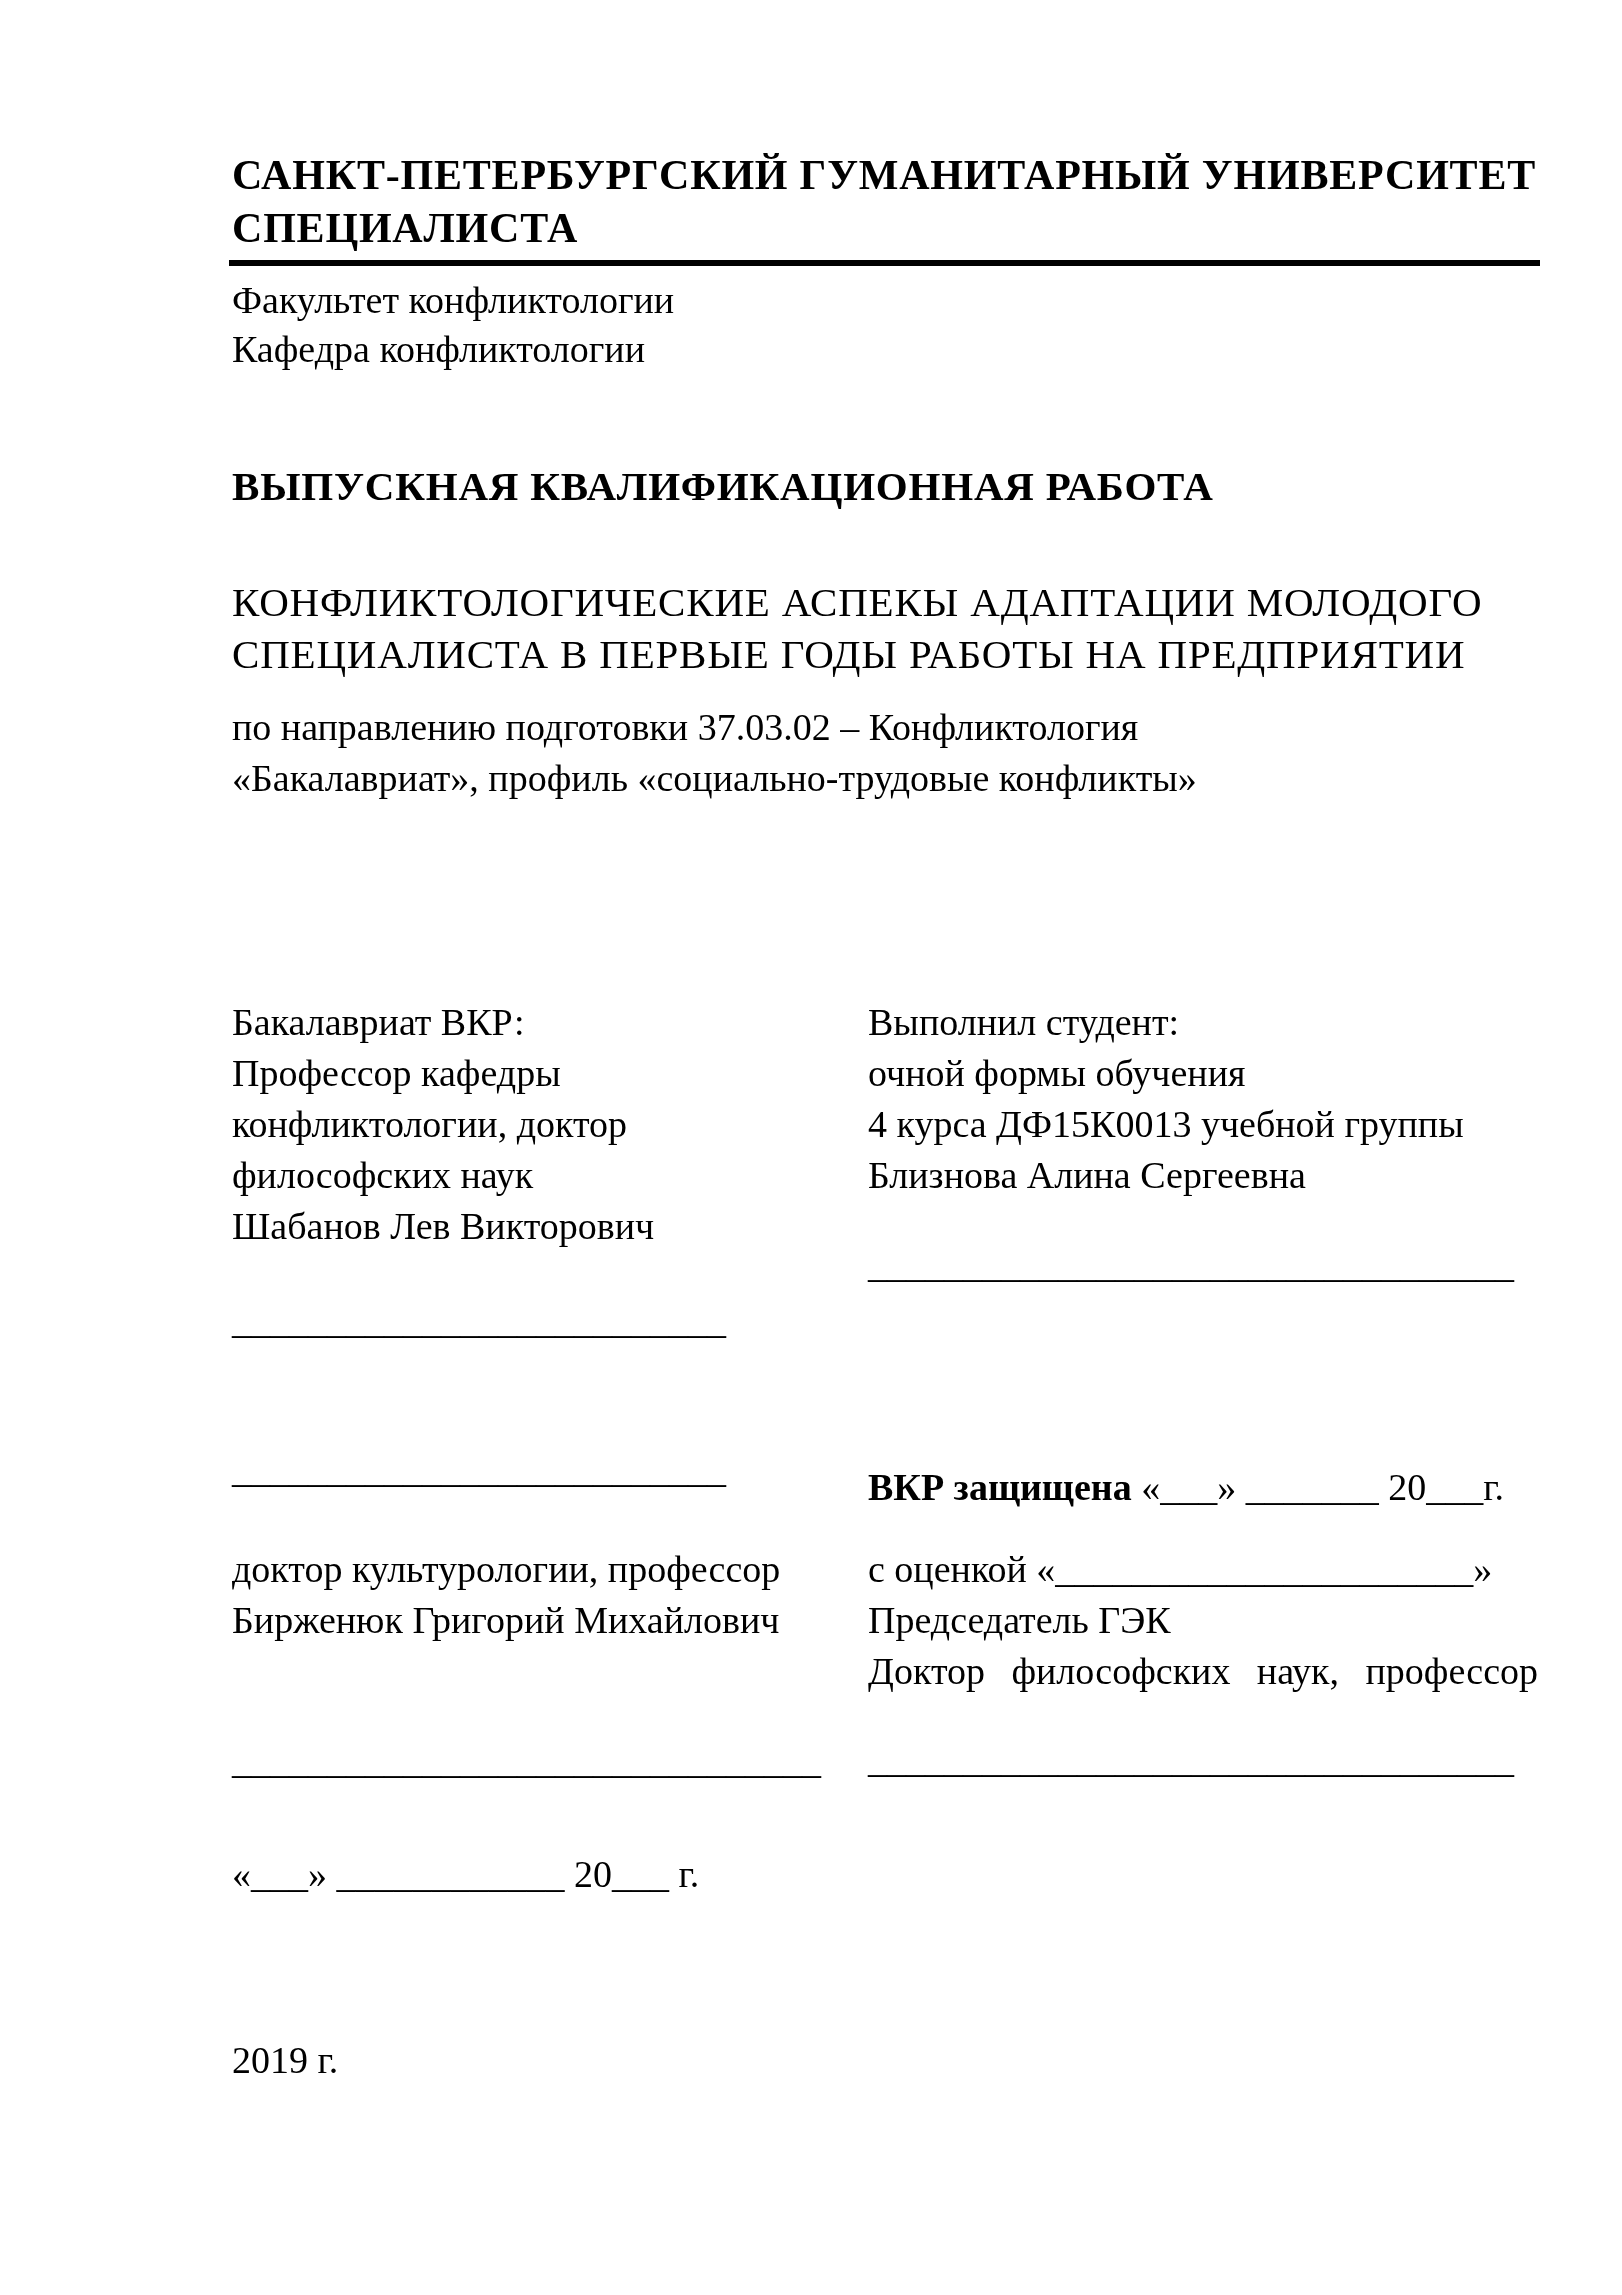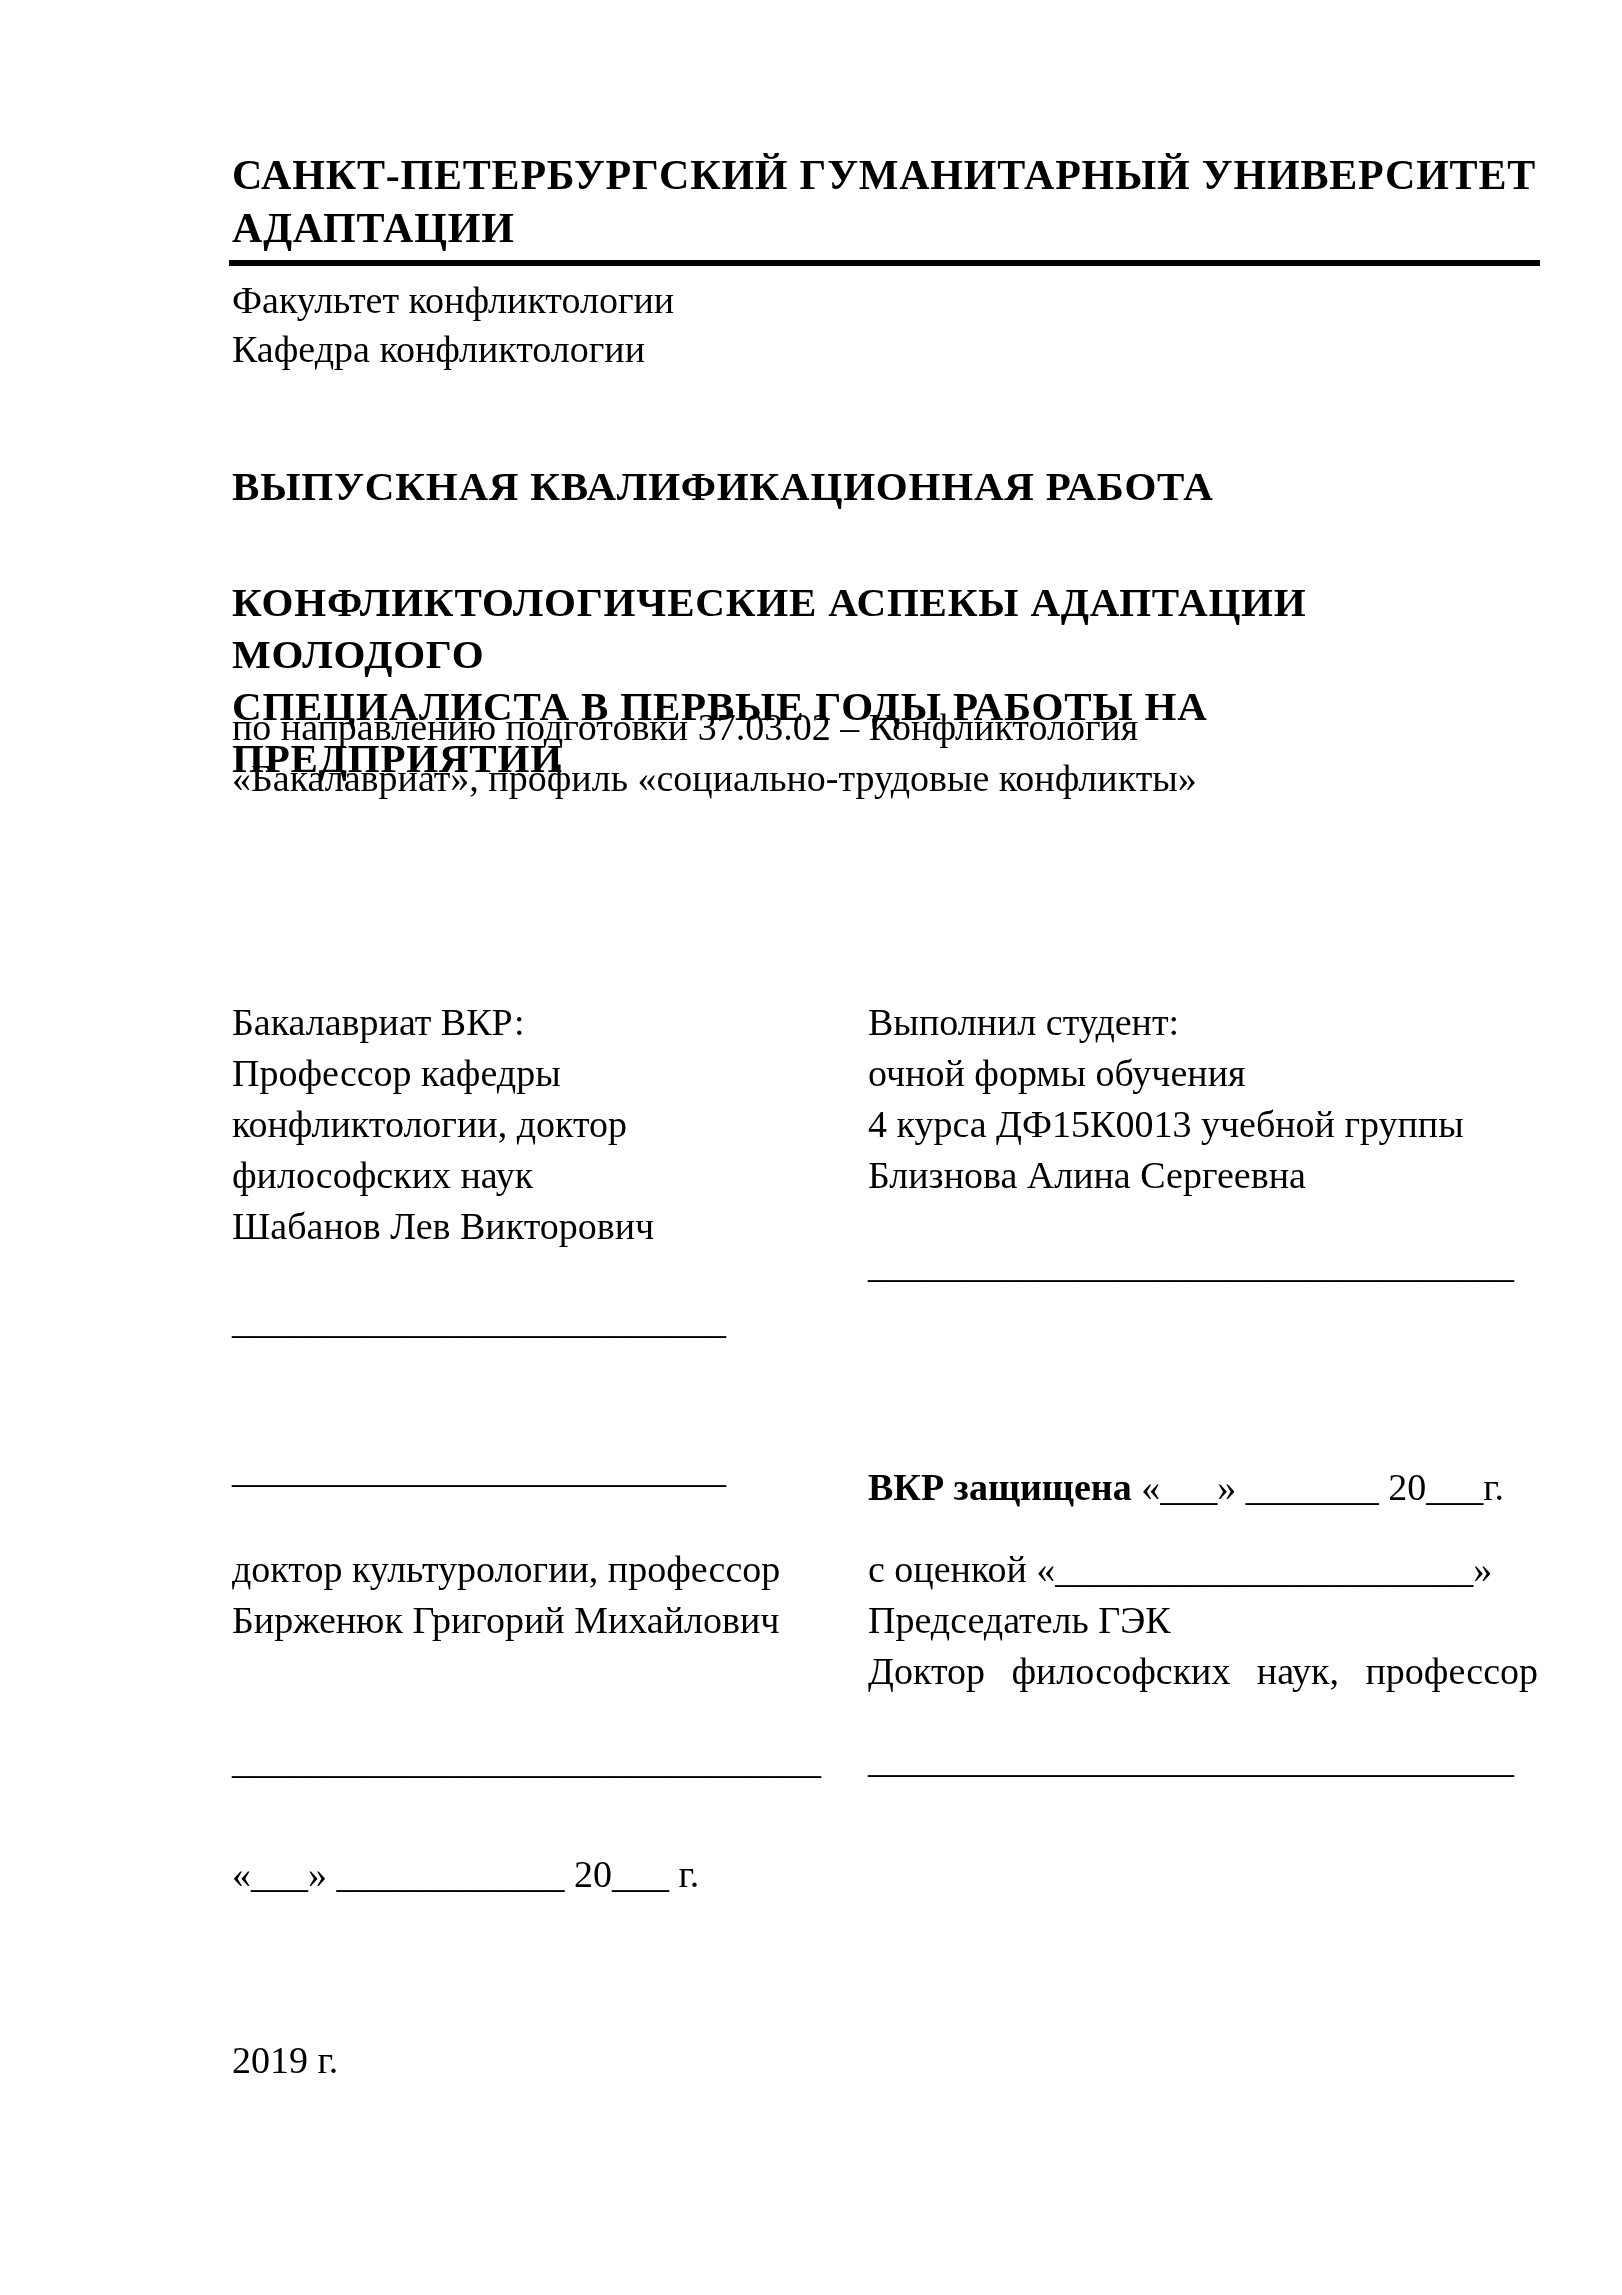"АДАПТАЦИИ" div { text: АДАПТАЦИИ -> СПЕЦИАЛИСТА }
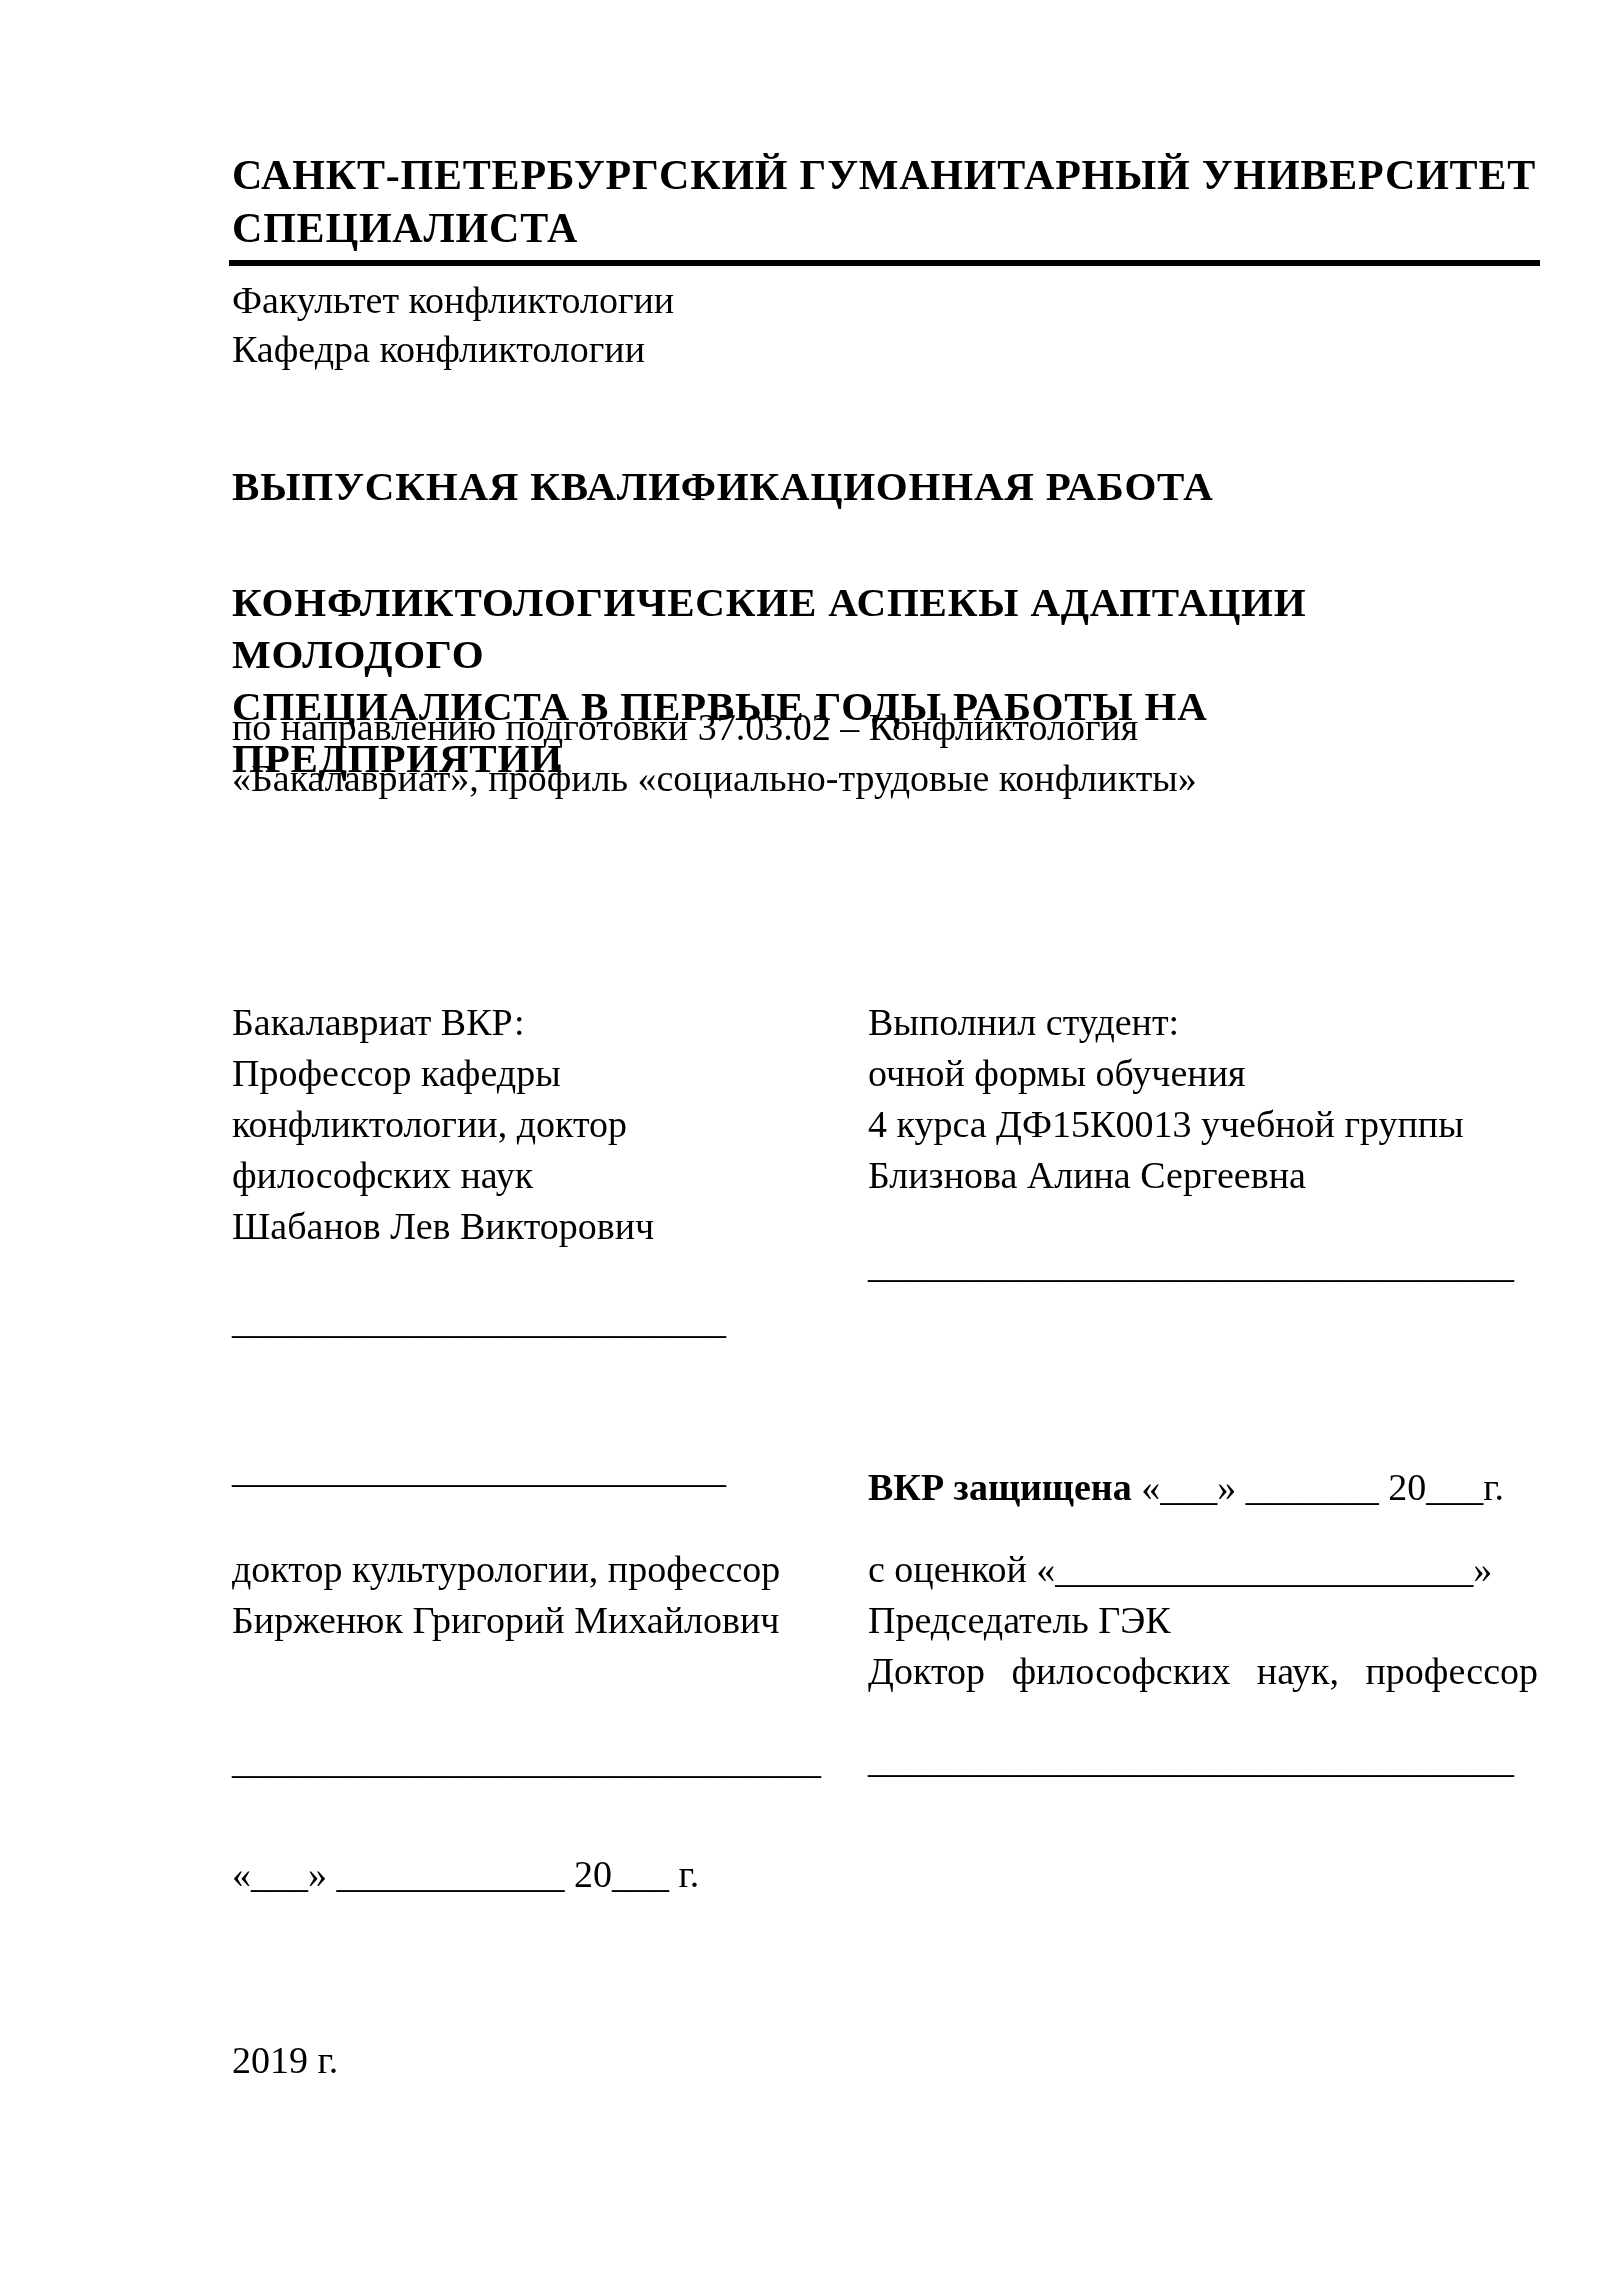"КОНФЛИКТОЛОГИЧЕСКИЕ АСПЕКЫ АДАПТАЦИИ" #work-title { font-weight: bold -> normal }
